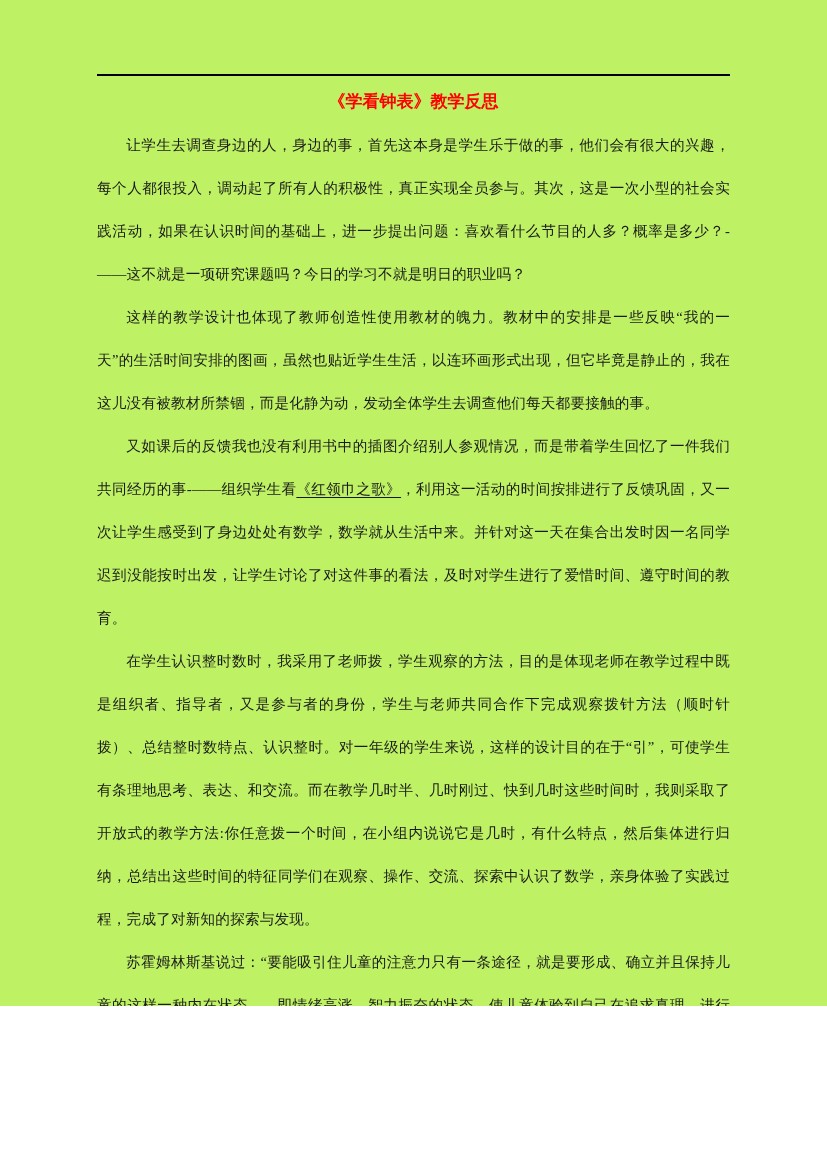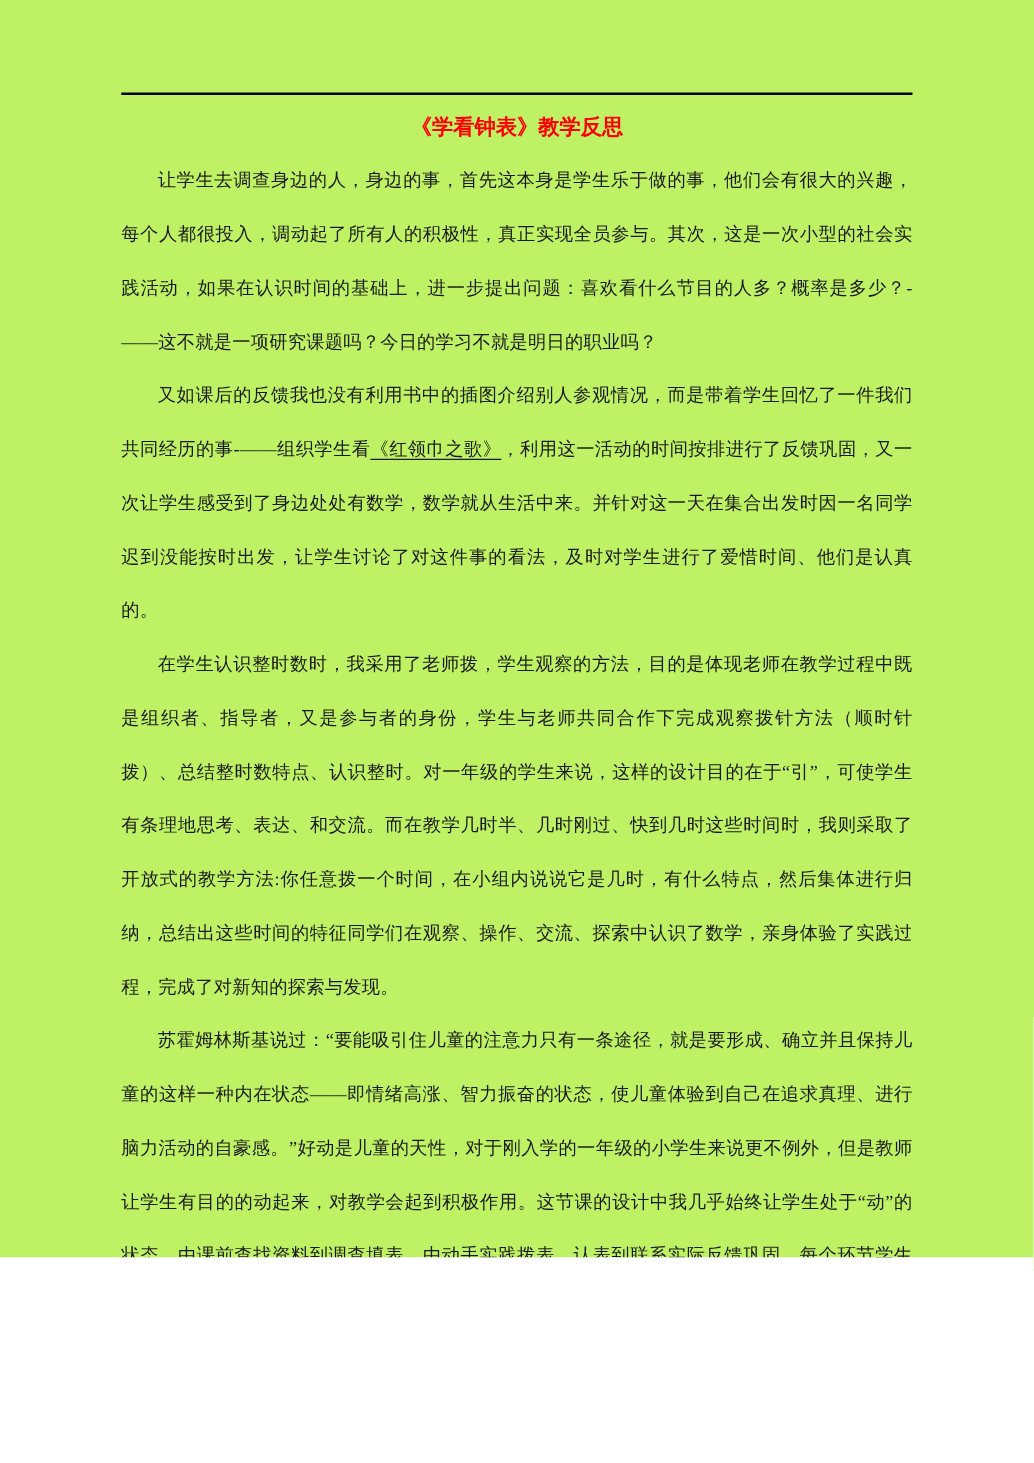"这样的教学设计也体现了教师创造性使用教材的魄力。教材中的安排是一些反映“我的一天" p { html: none -> <p>这样的教学设计也体现了教师创造性使用教材的魄力。教材中的安排是一些反映“我的一天”的生活时间安排的图画，虽然也贴近学生生活，以连环画形式出现，但它毕竟是静止的，我在这儿没有被教材所禁锢，而是化静为动，发动全体学生去调查他们每天都要接触的事。</p> }
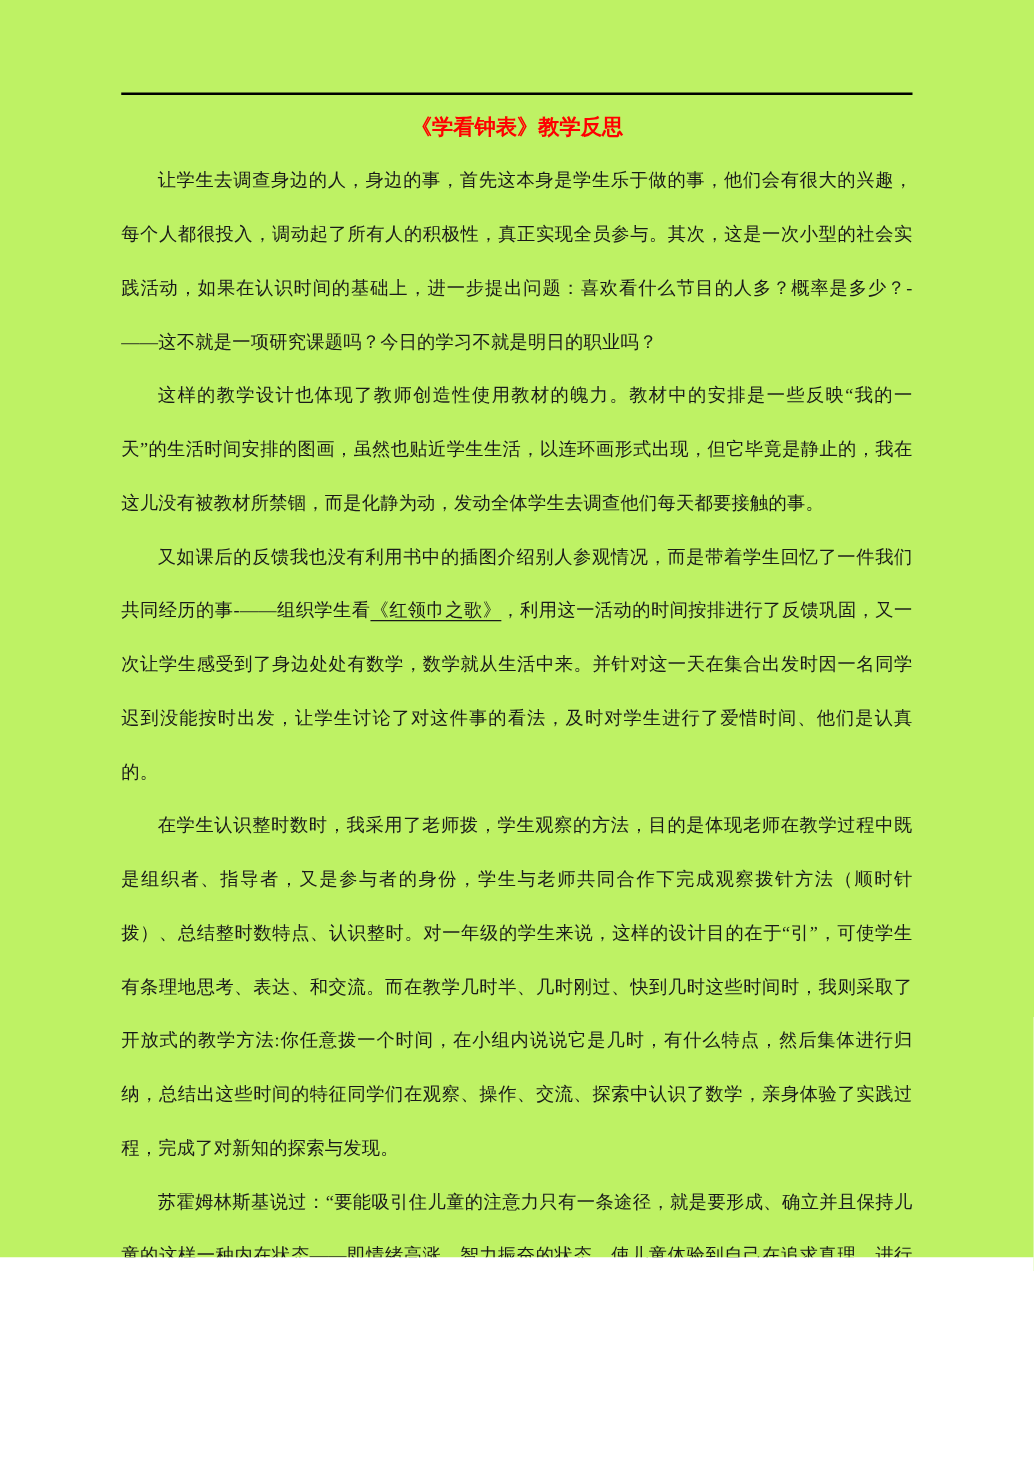"，利用这一活动的时间按排进行了反馈巩固，又一次让学生感受到了身边处处有数学，数学" span { text: 他们是认真的 -> 遵守时间的教育 }
